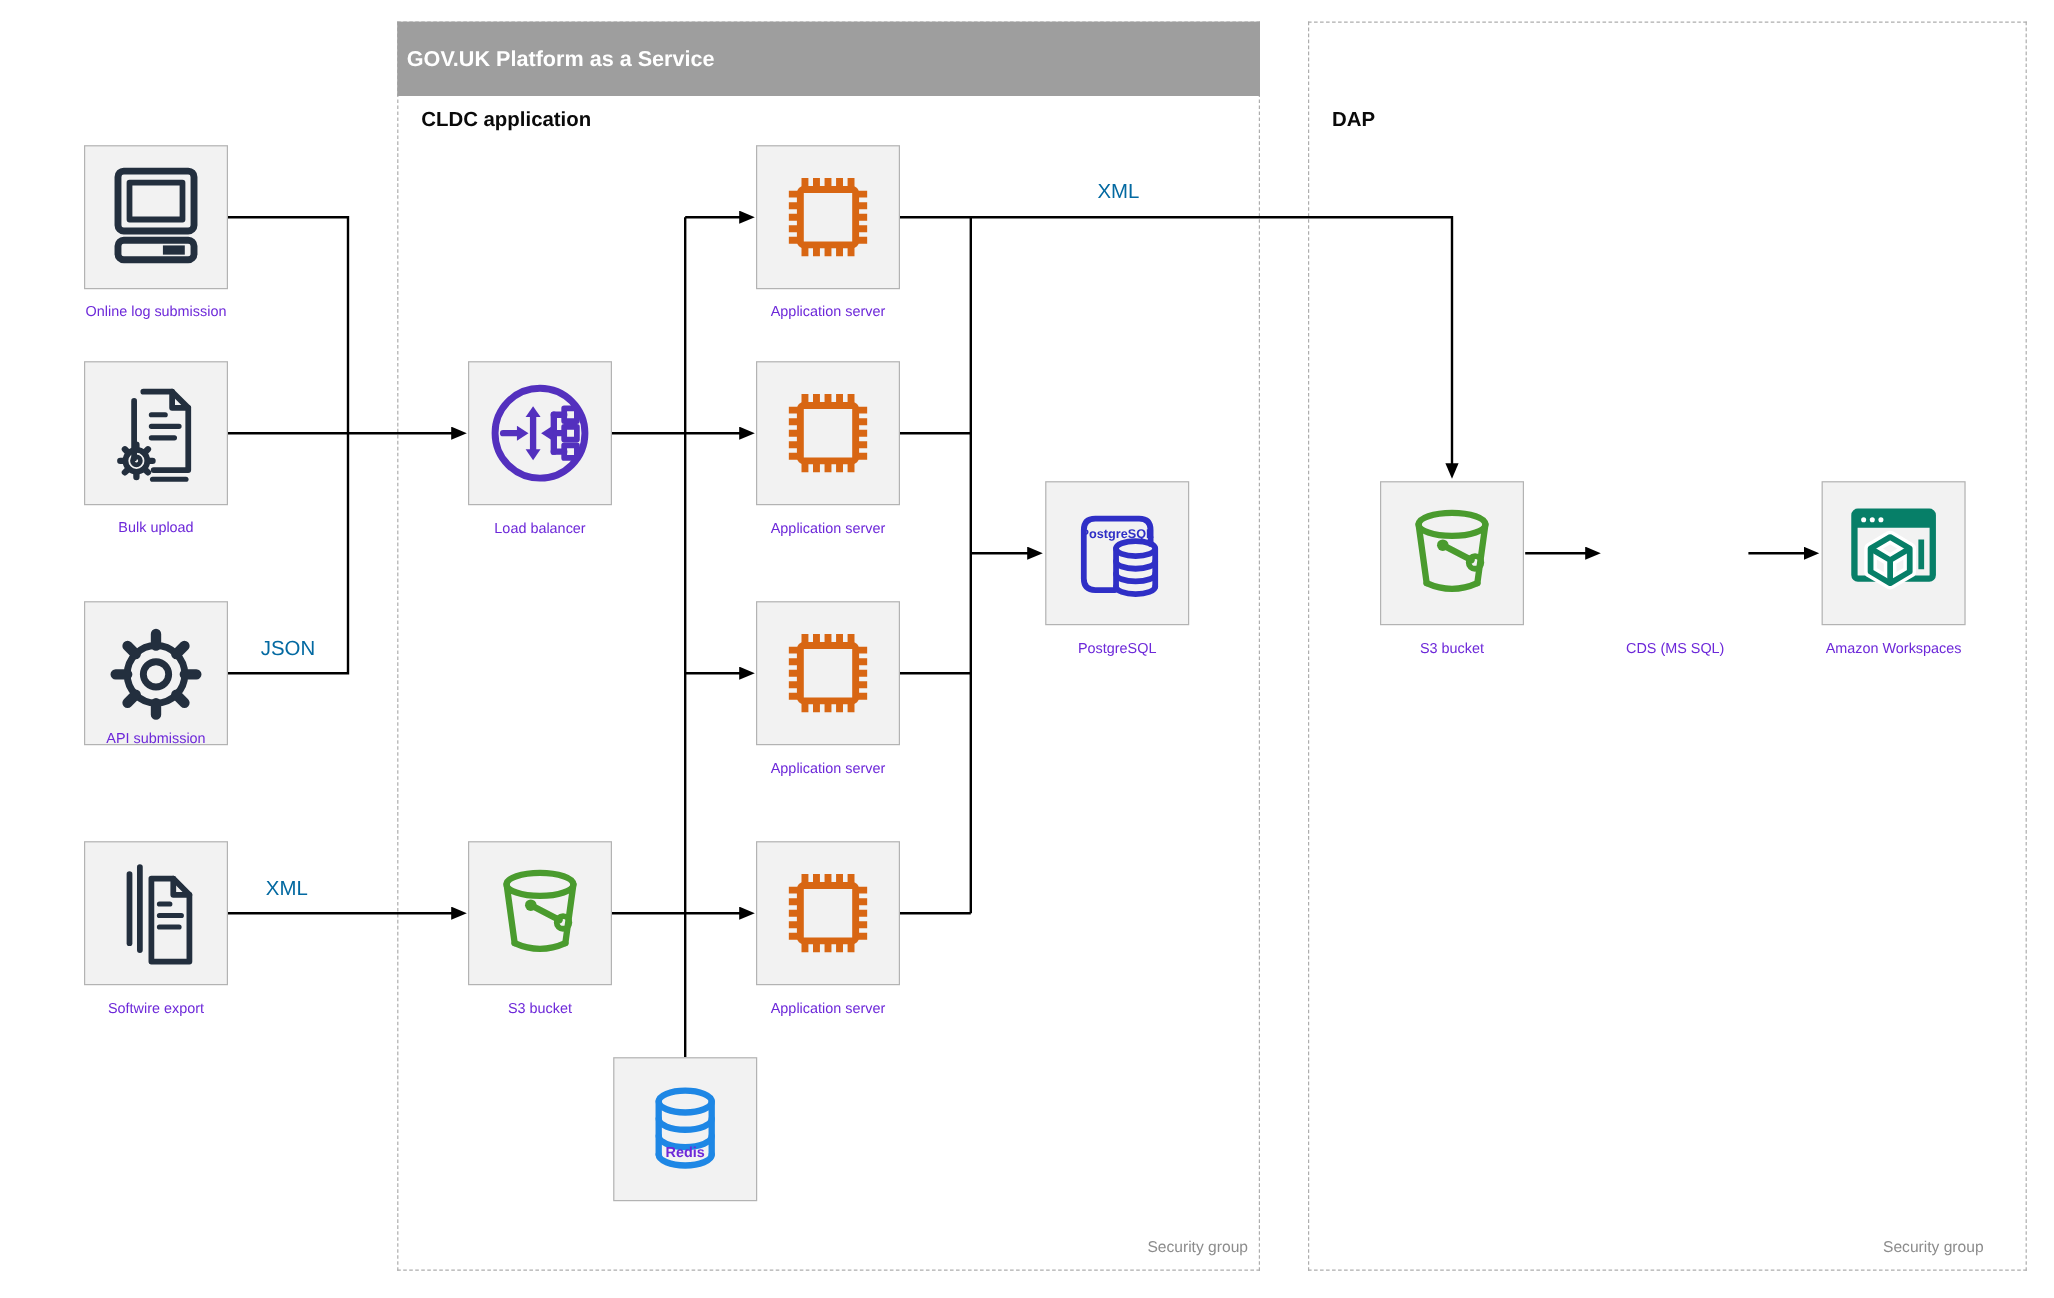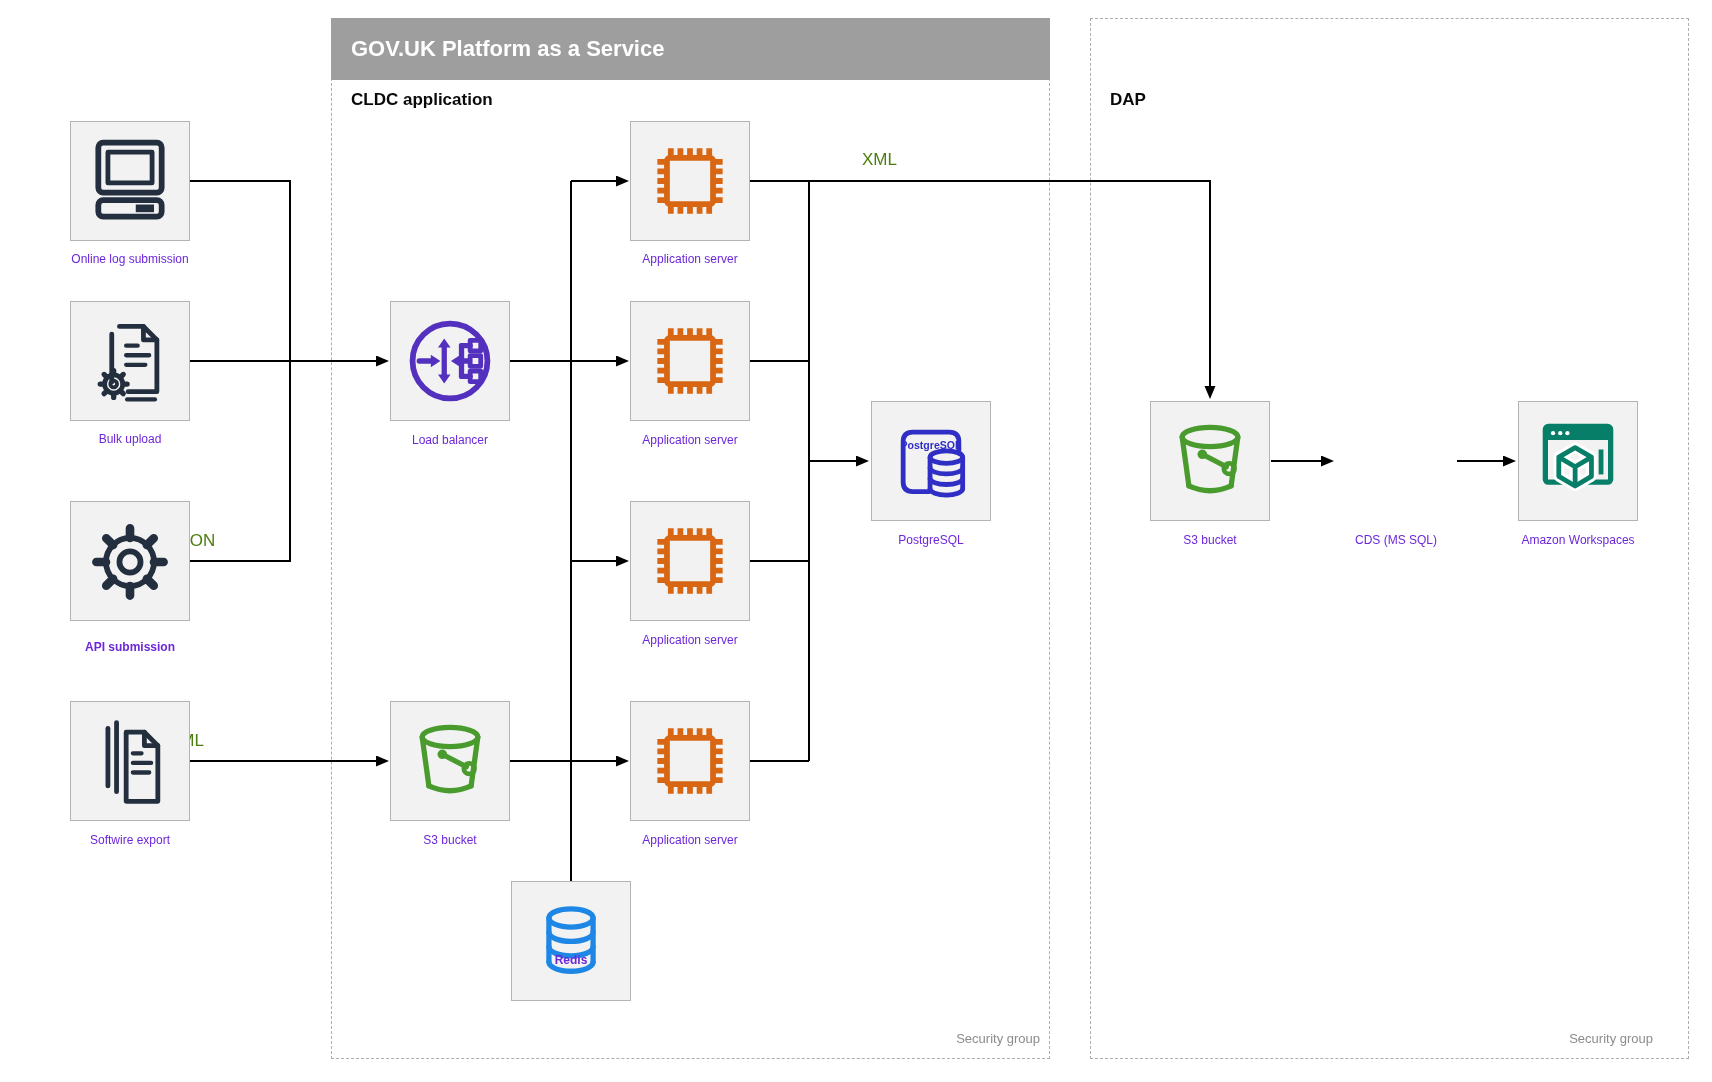"GOV.UK Platform as a Service" .container-header { font-size: 22px -> 18px; padding-left: 20px -> 8px }
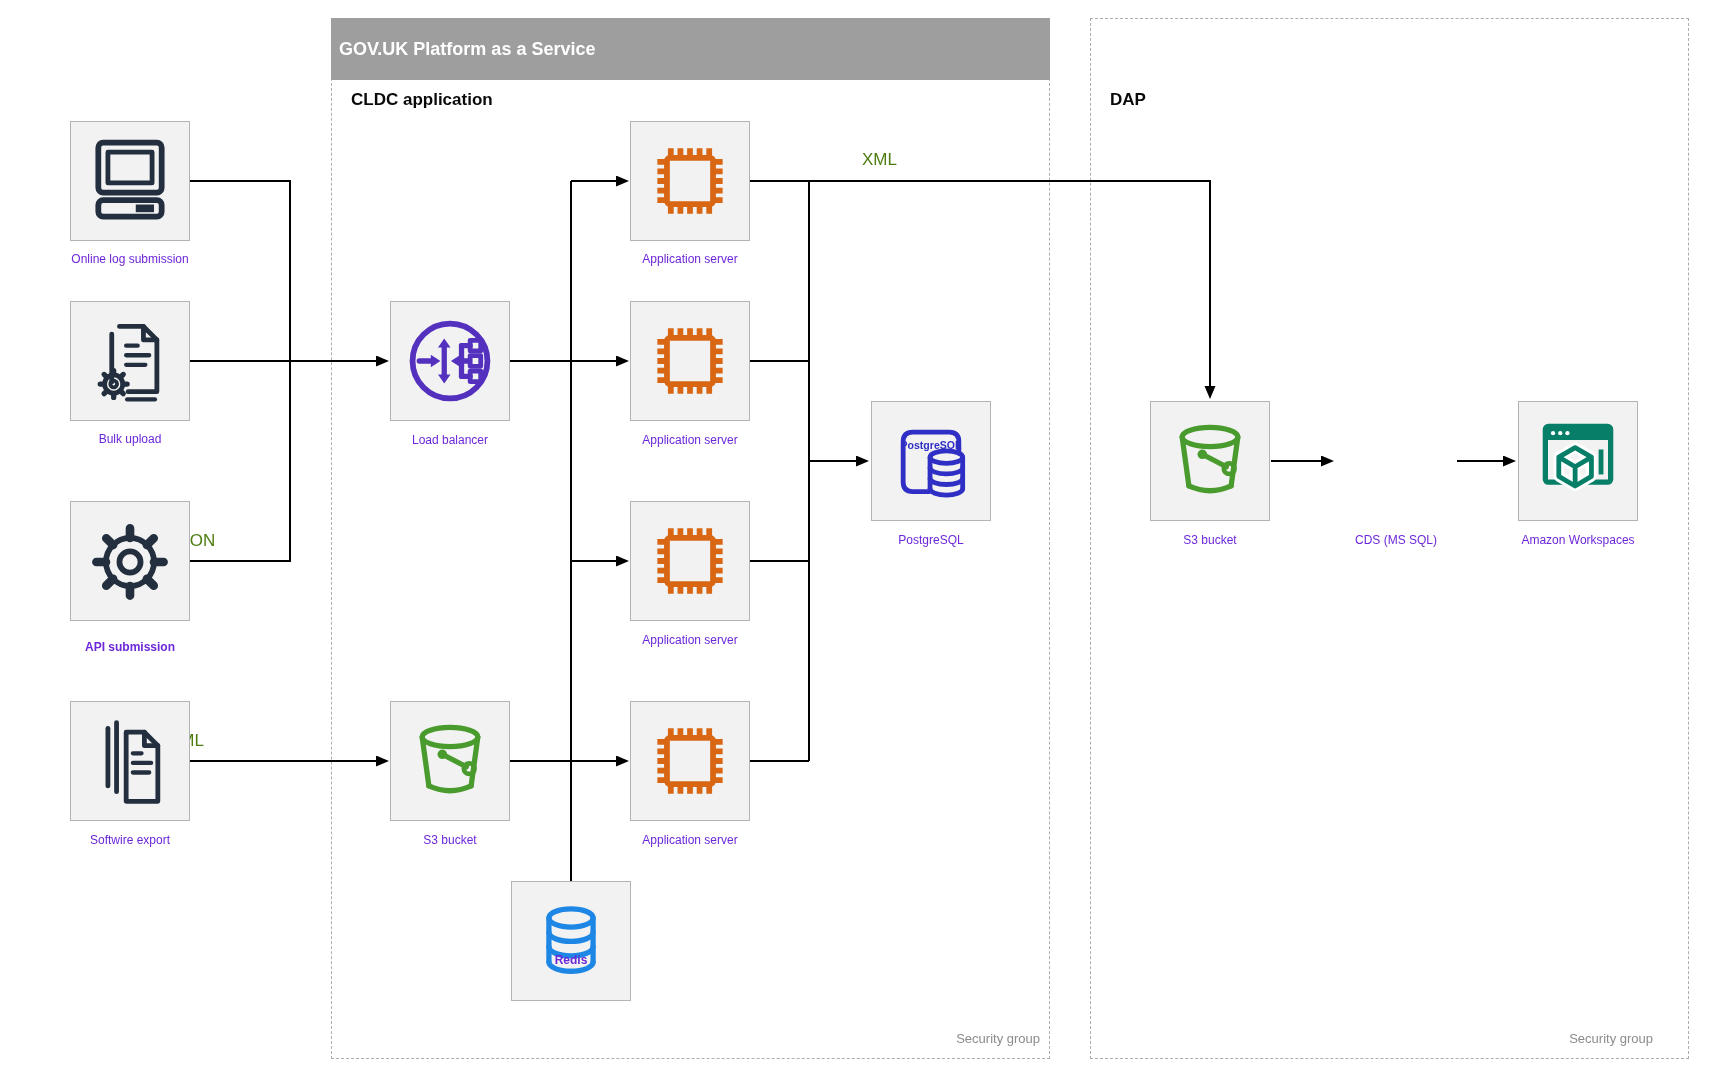"XML" .edge-label { color: #4d7c0f -> #0369a1; text-align: left -> center }
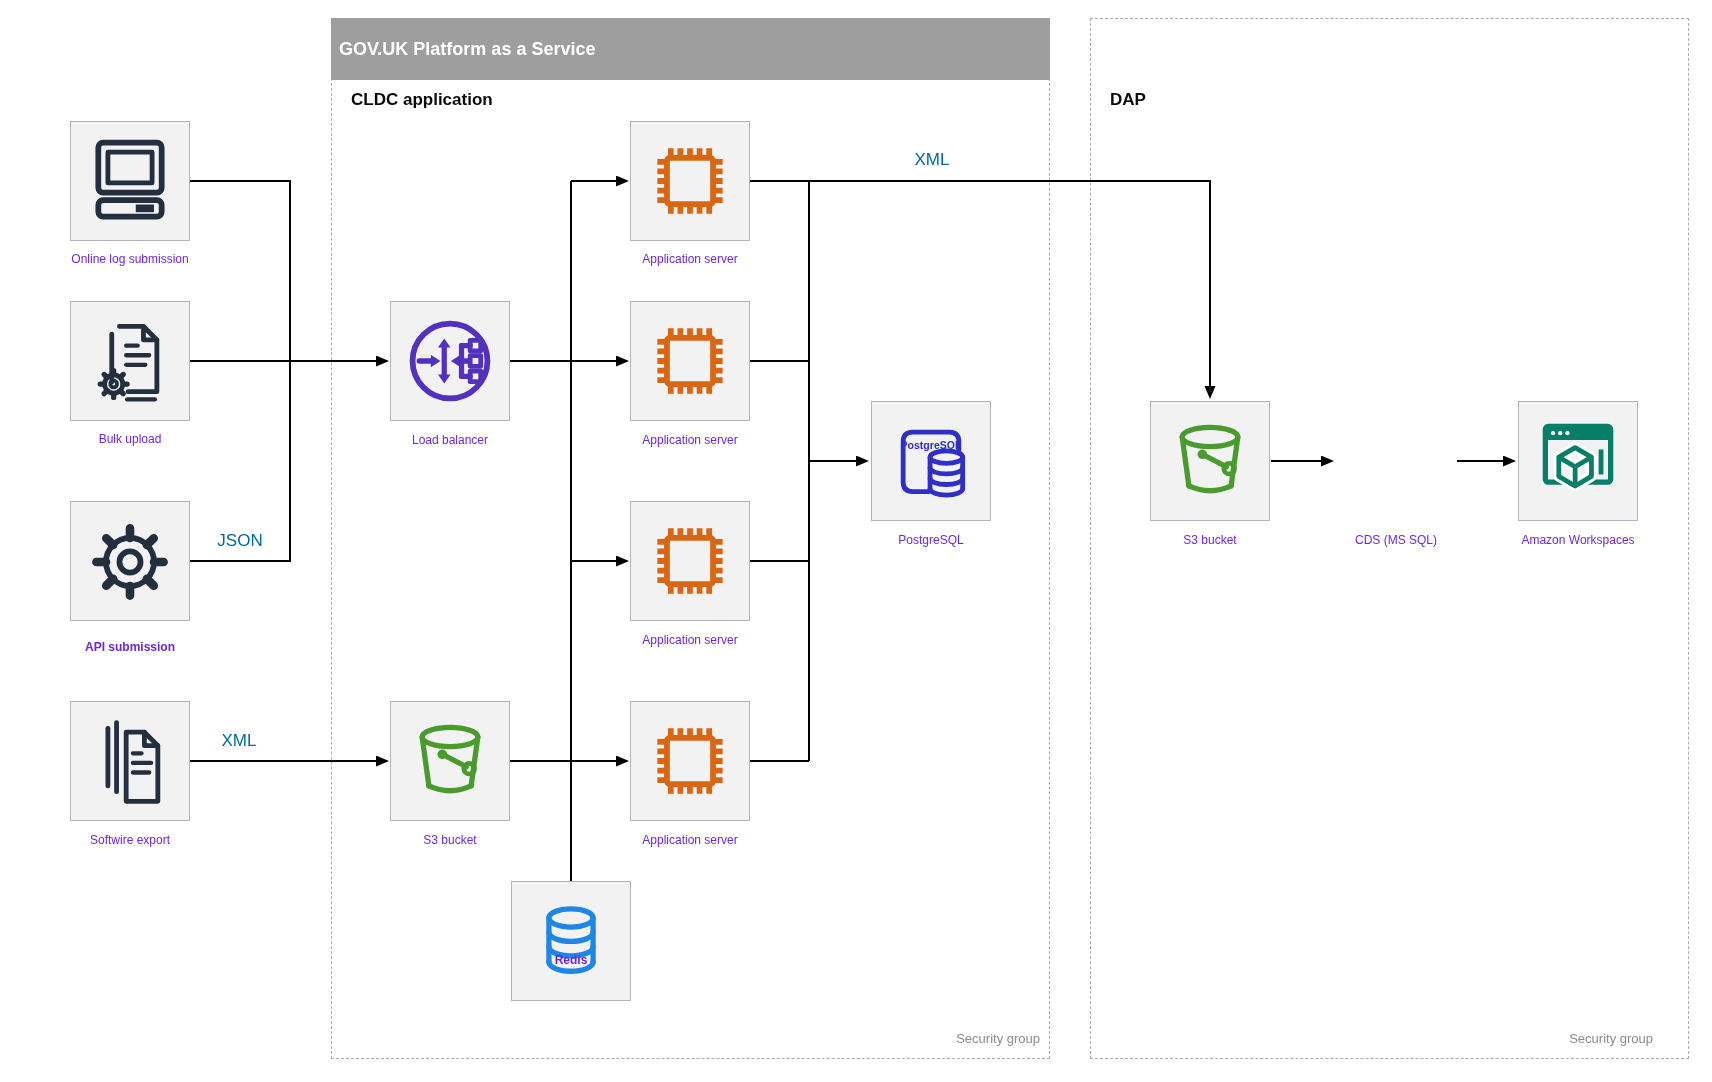"API submission" div.node-label { font-weight: bold -> none; top: 640px -> 608px }
